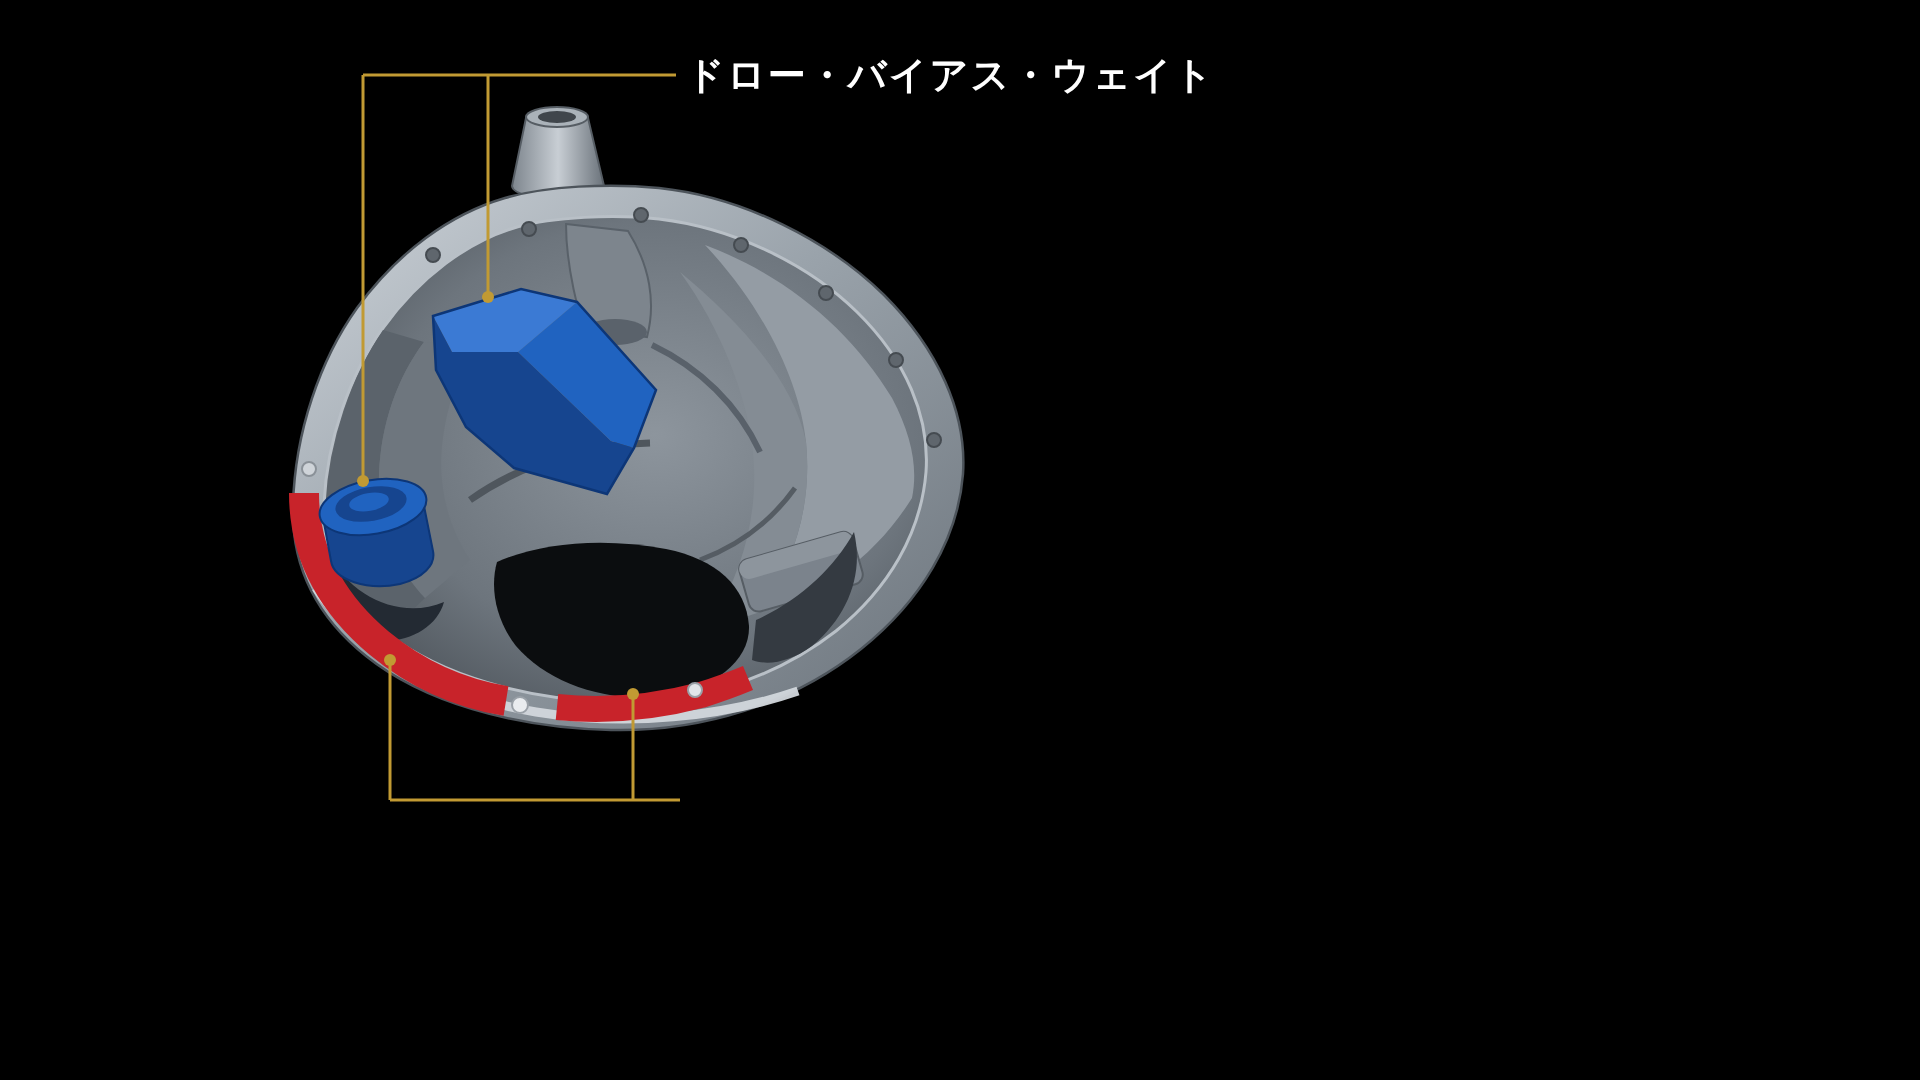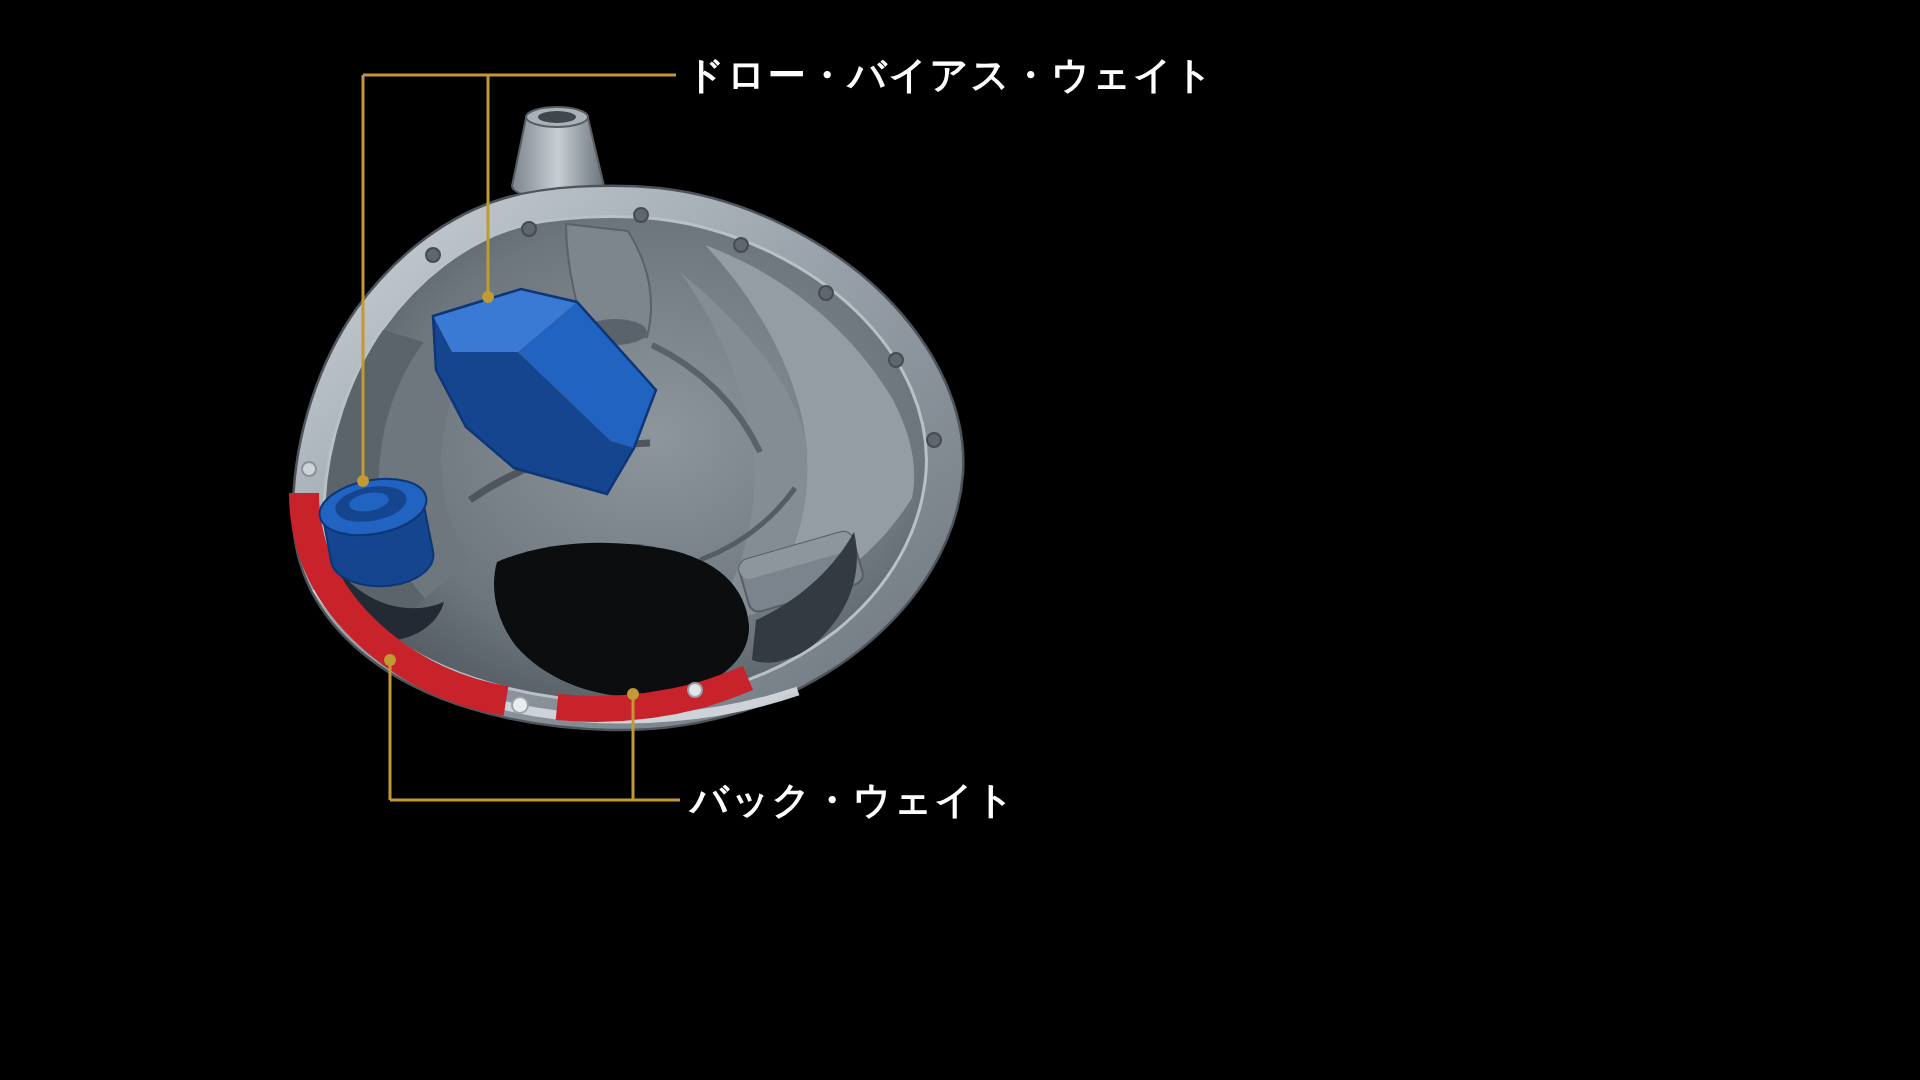"バック・ウェイト" div.callout-label { html: <div>バック・ウェイト</div> -> none }
